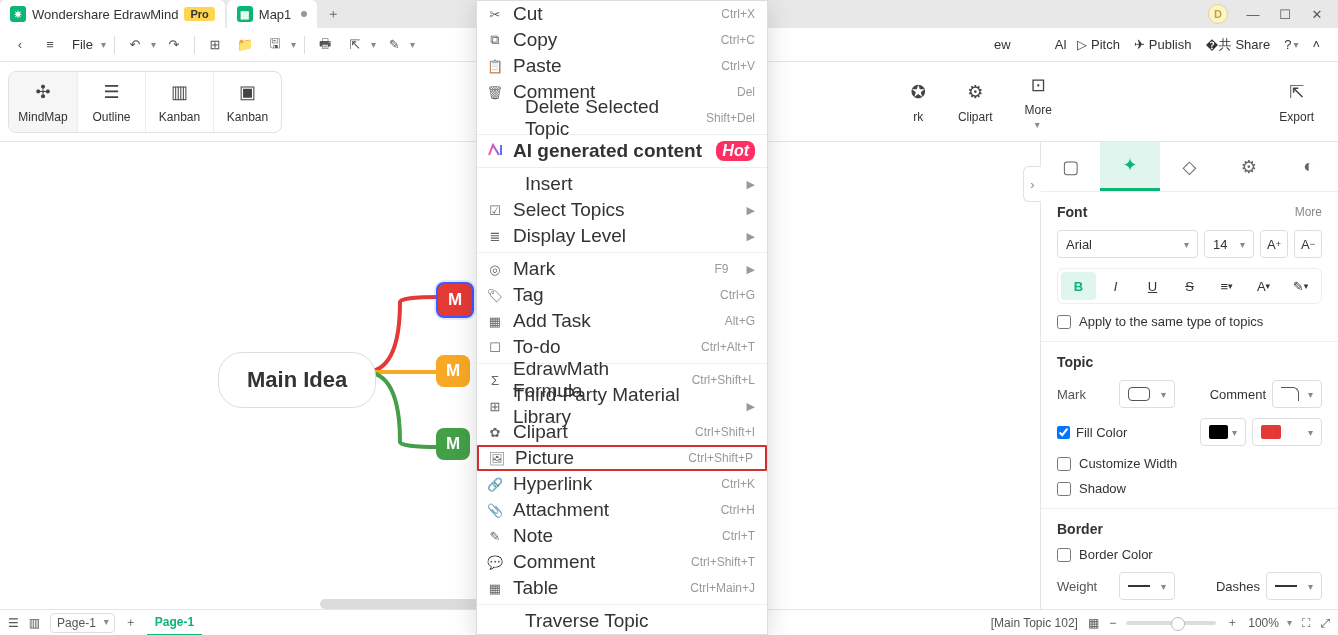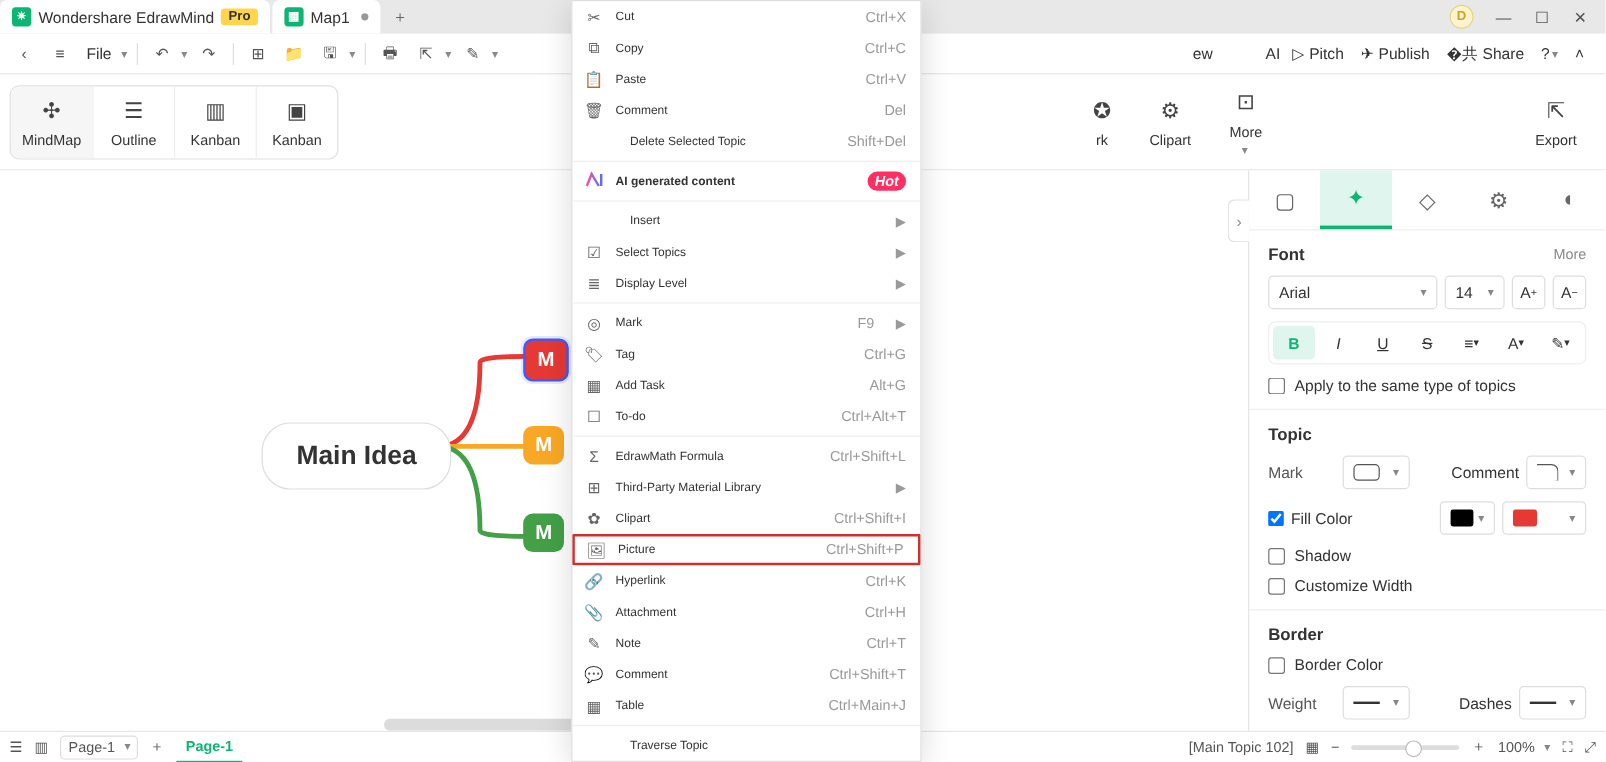"Cut" .cm-label { font-size: 10px -> 19px }
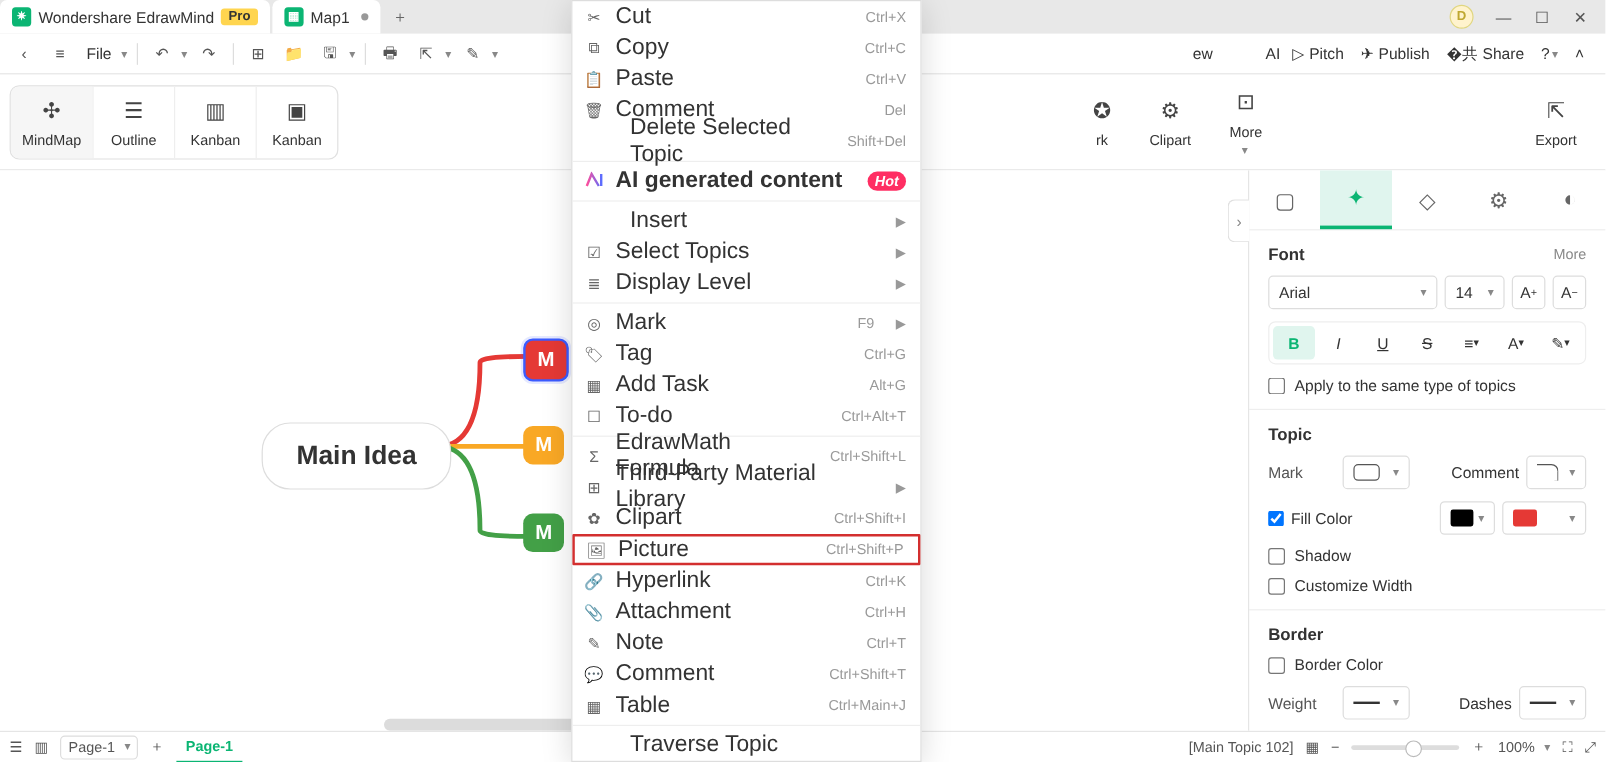"Hot" .cm-hot { font-size: 12px -> 16px }
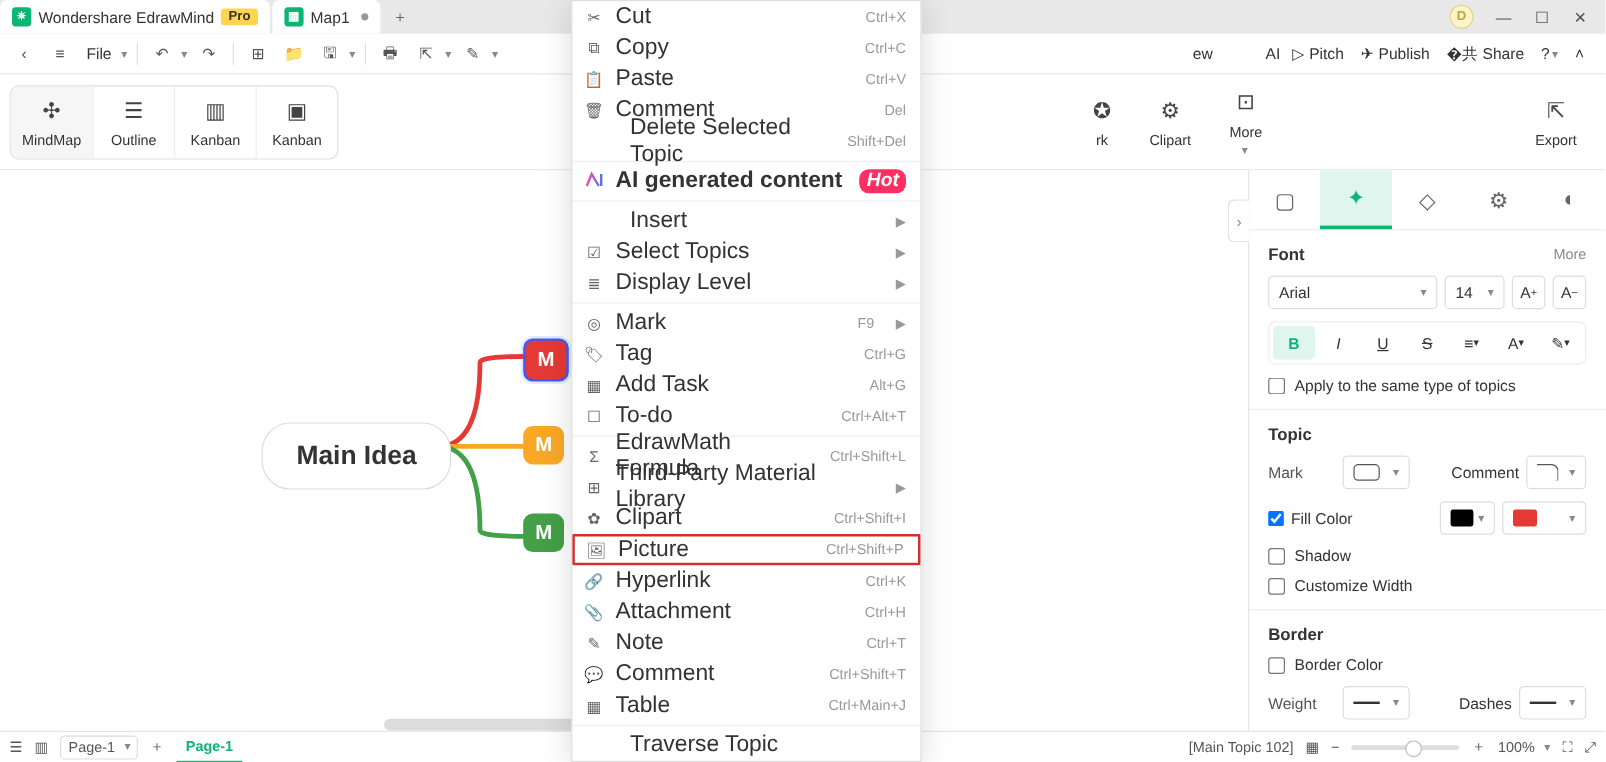"Shadow" div.cb-row { order: before "Customize Width" -> after "Customize Width" }
